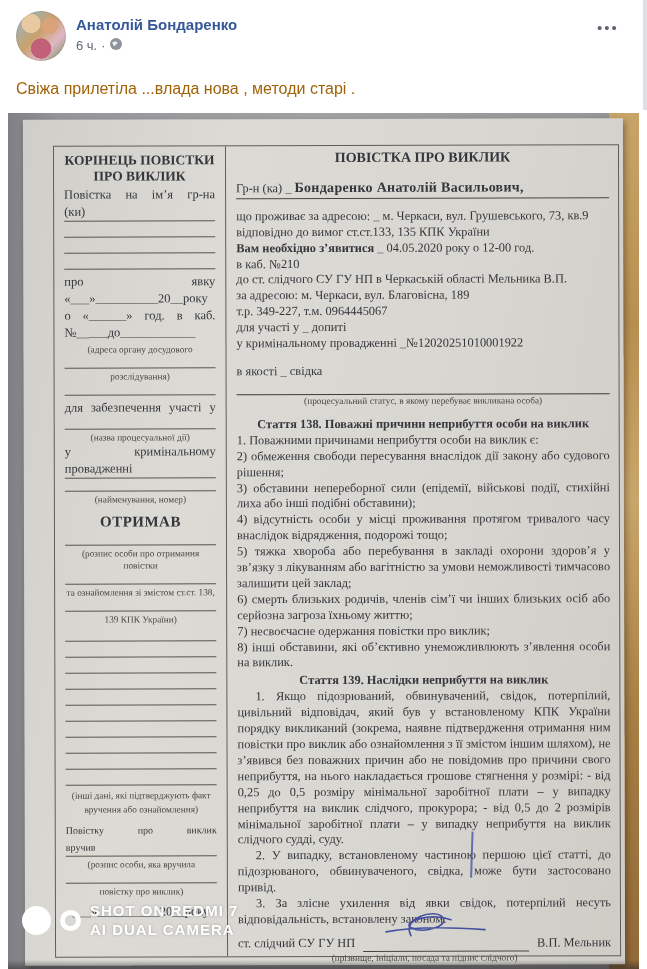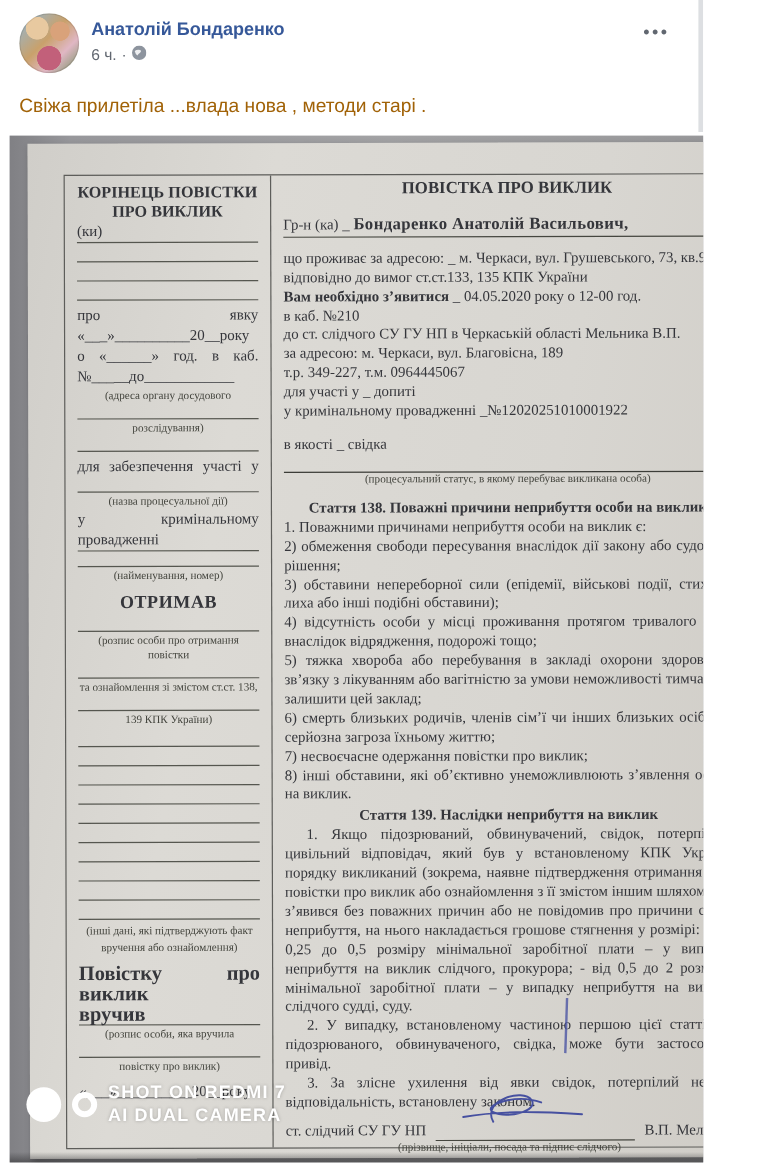"Анатолій Бондаренко" .page { width: 586px -> 647px }
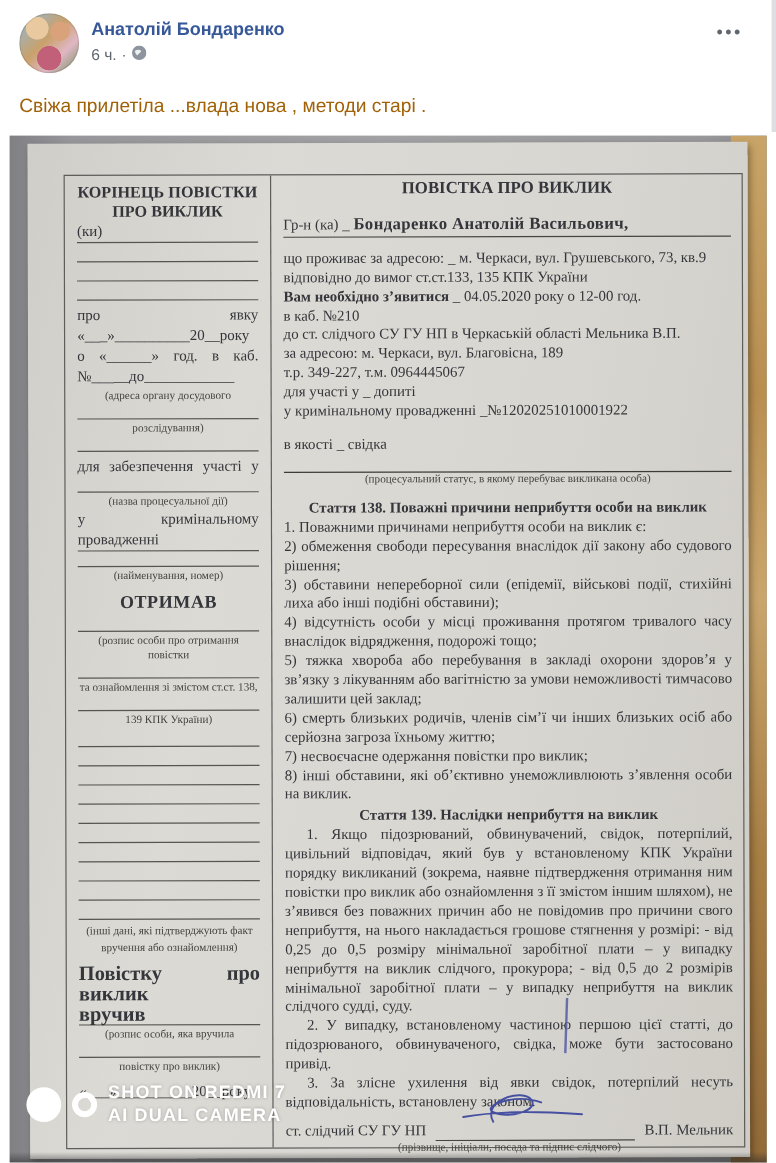"Повістка на ім’я гр-на" div.stub-line { html: none -> <div>Повістка на ім’я гр-на</div> }
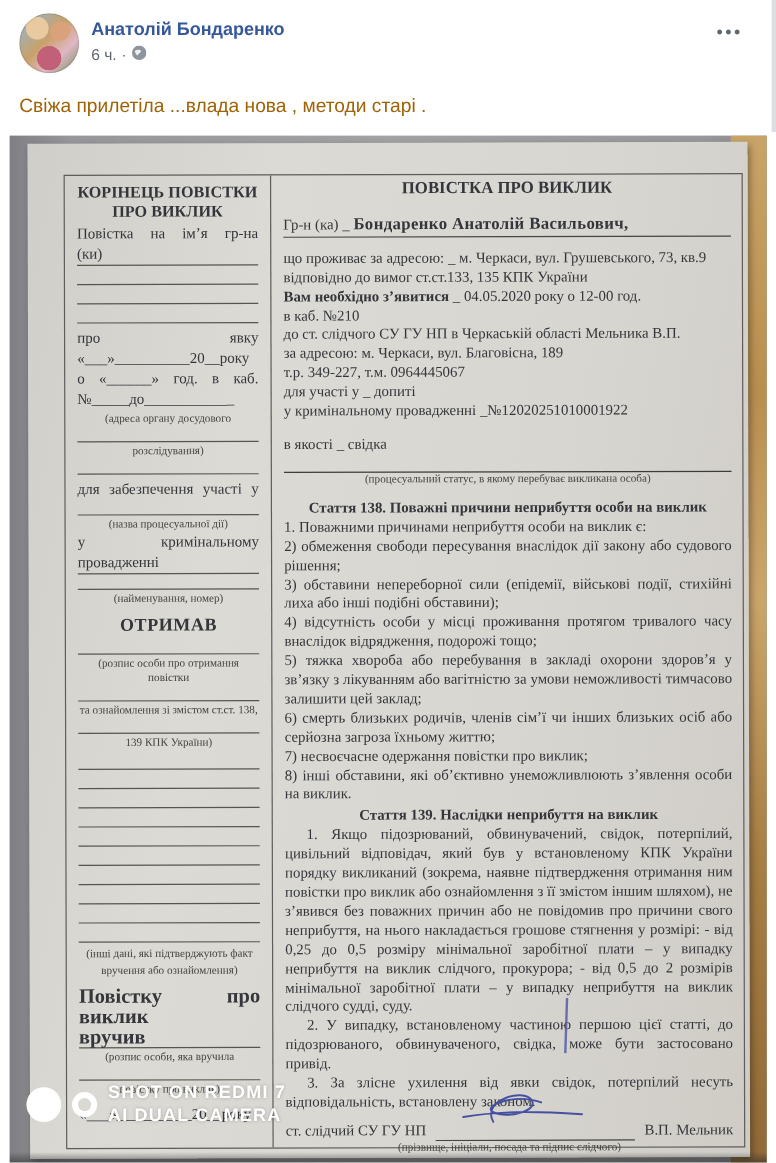"Повістку про виклик" .stub-bold { font-size: 17px -> 10px; font-weight: bold -> normal }
